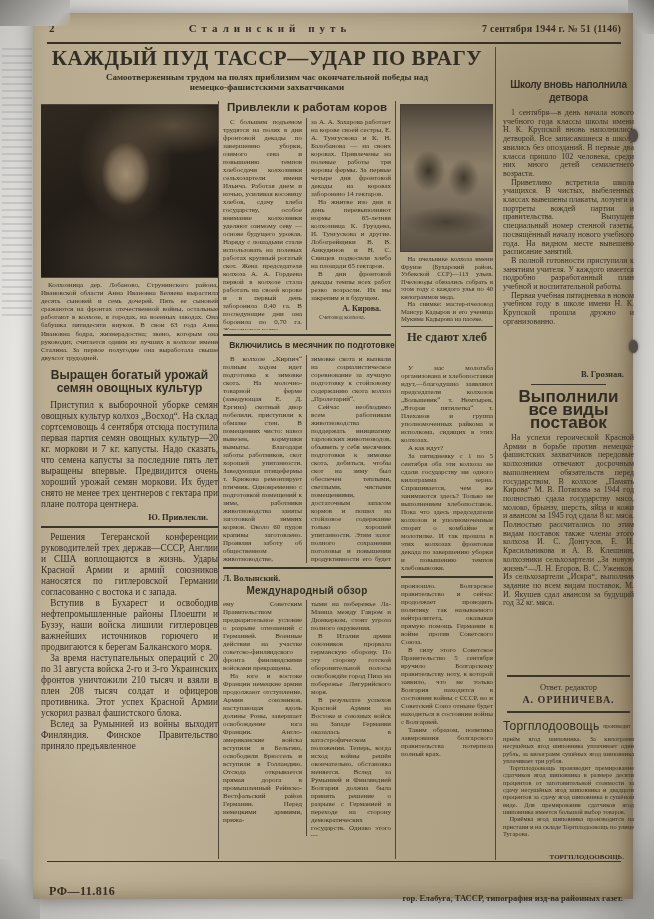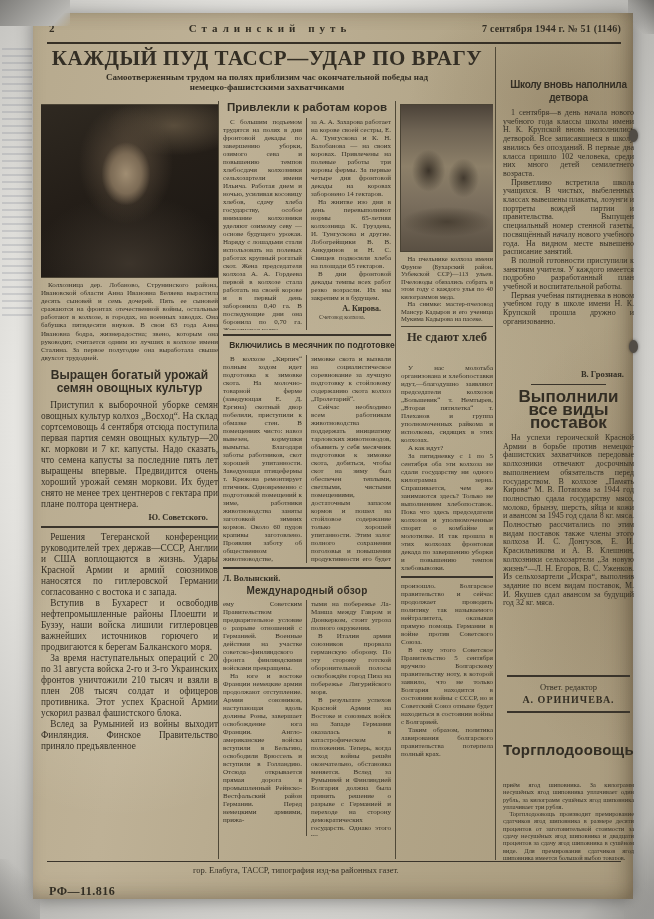"Ю. Советского." div.sig { text: Советского -> Привлекли }
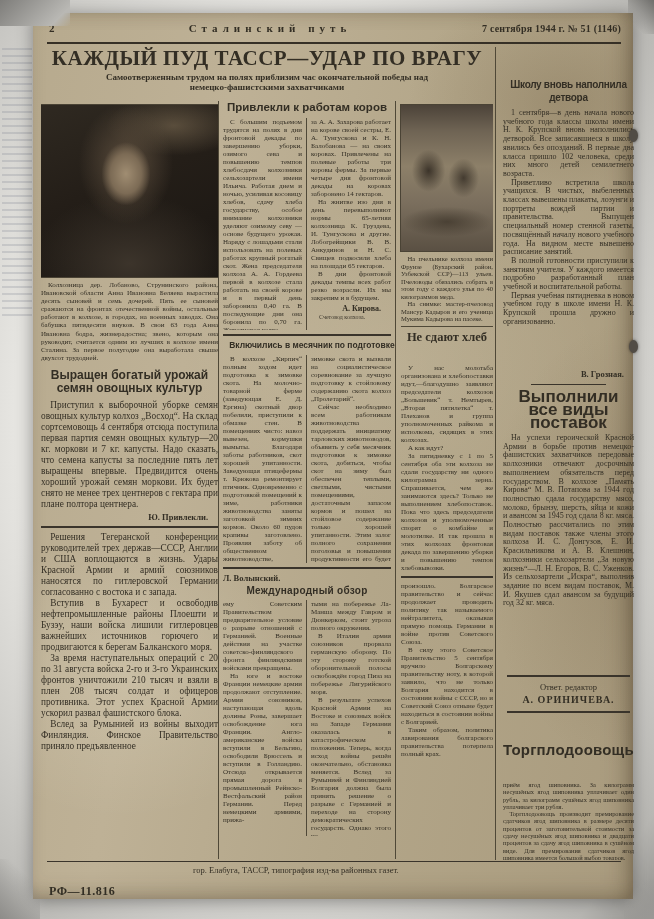"Торгплодоовощь" .ad-title { font-size: 15px -> 12px; font-weight: bold -> normal }
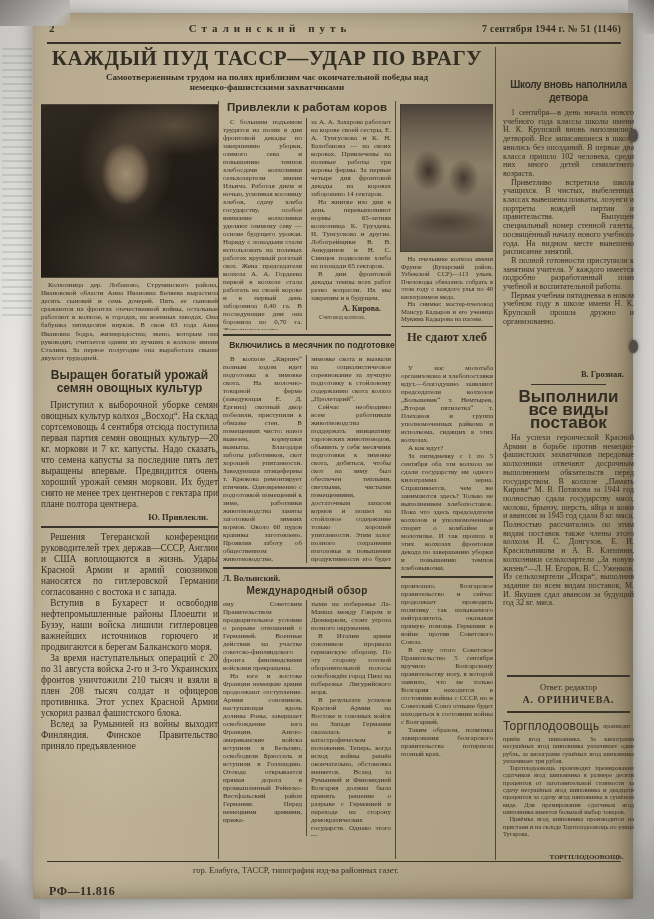"гор. Елабуга, ТАССР, типография изд-ва" .footer-center { font-weight: normal -> bold; text-align: left -> right; top: 852px -> 880px }
